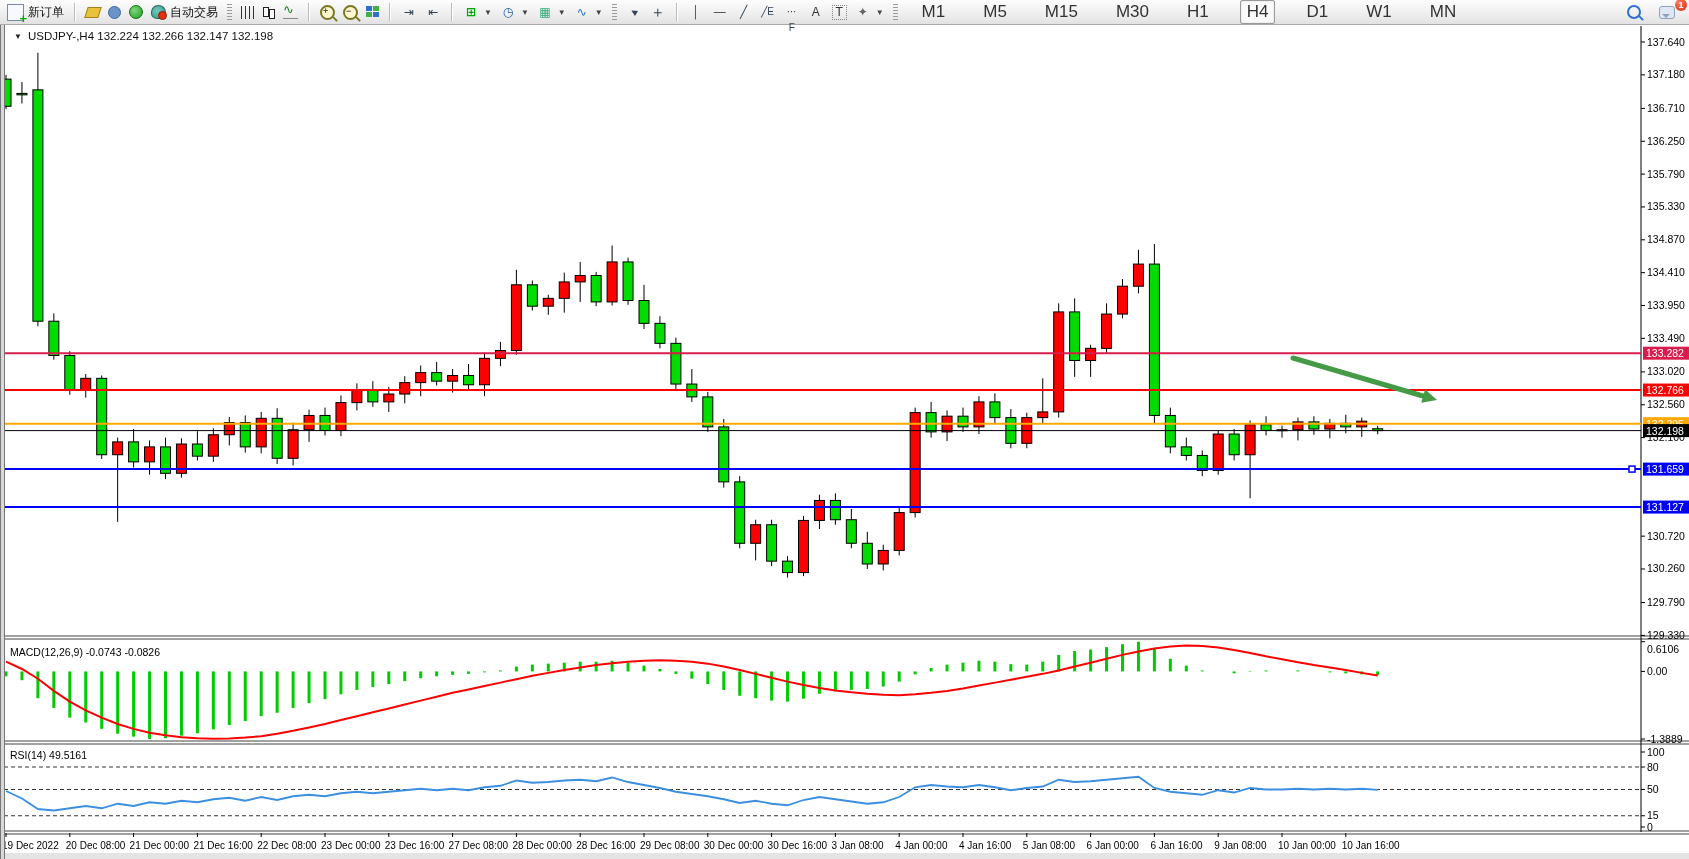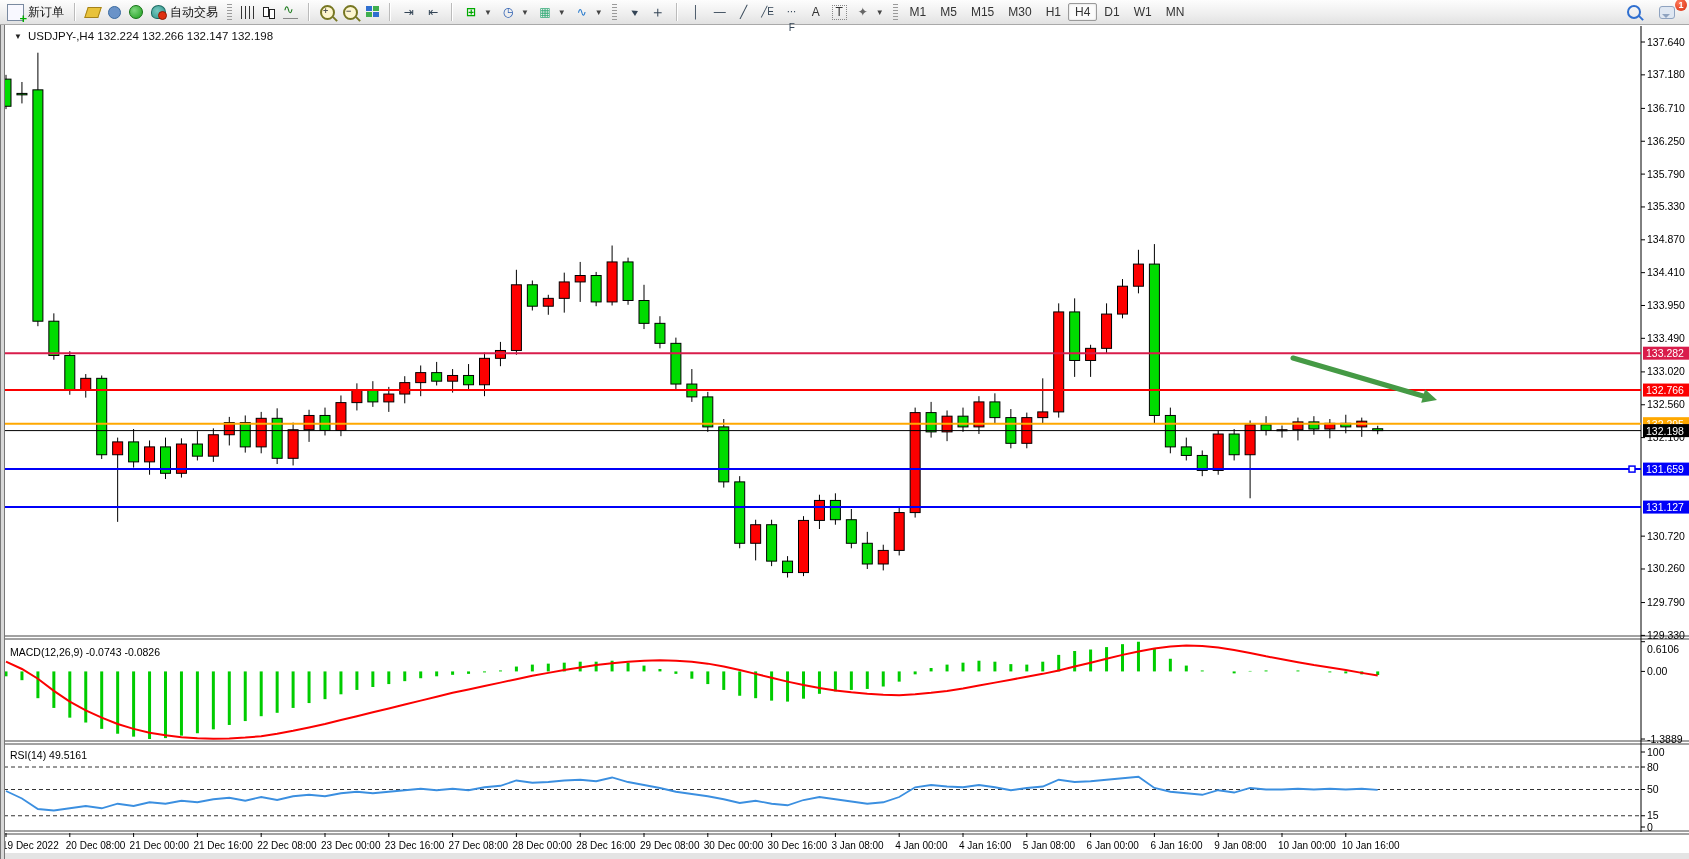"M1" .tf-btn { font-size: 12px -> 17px; margin: 0 0 -> 0 12px }
